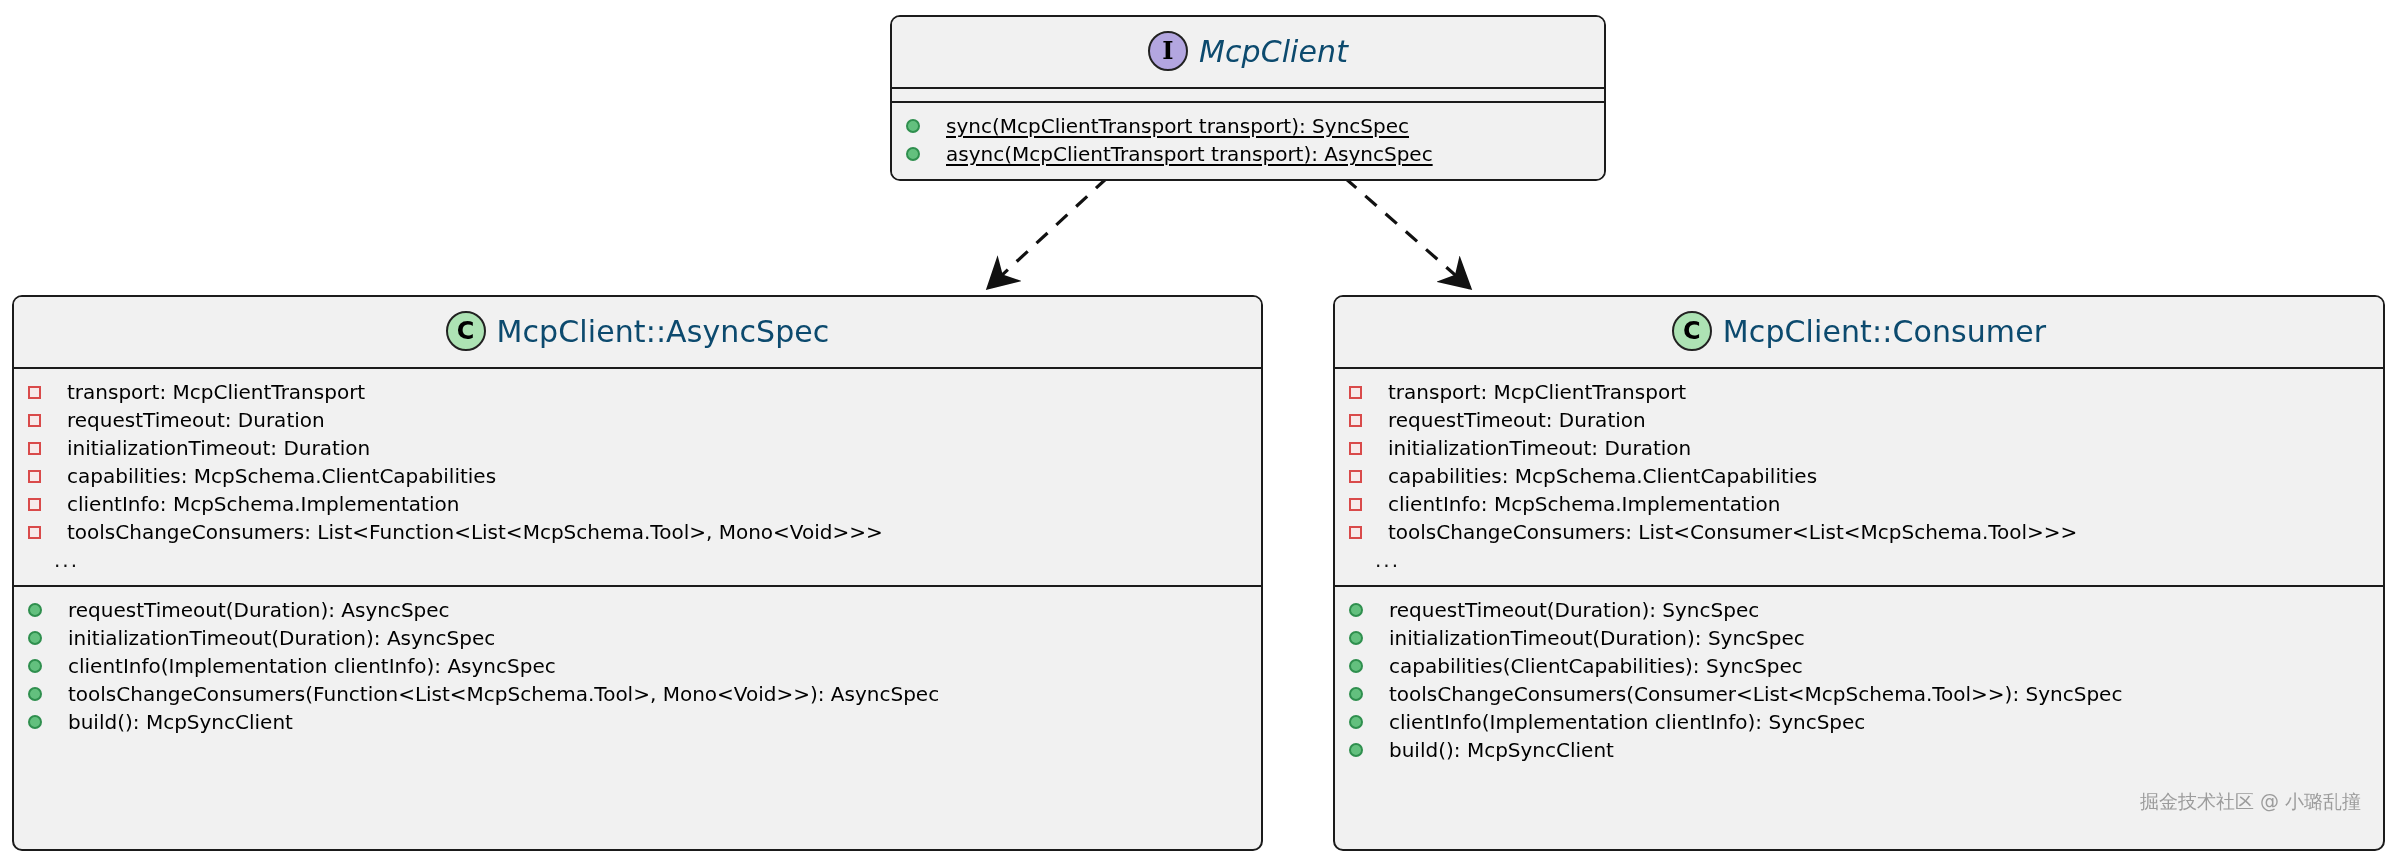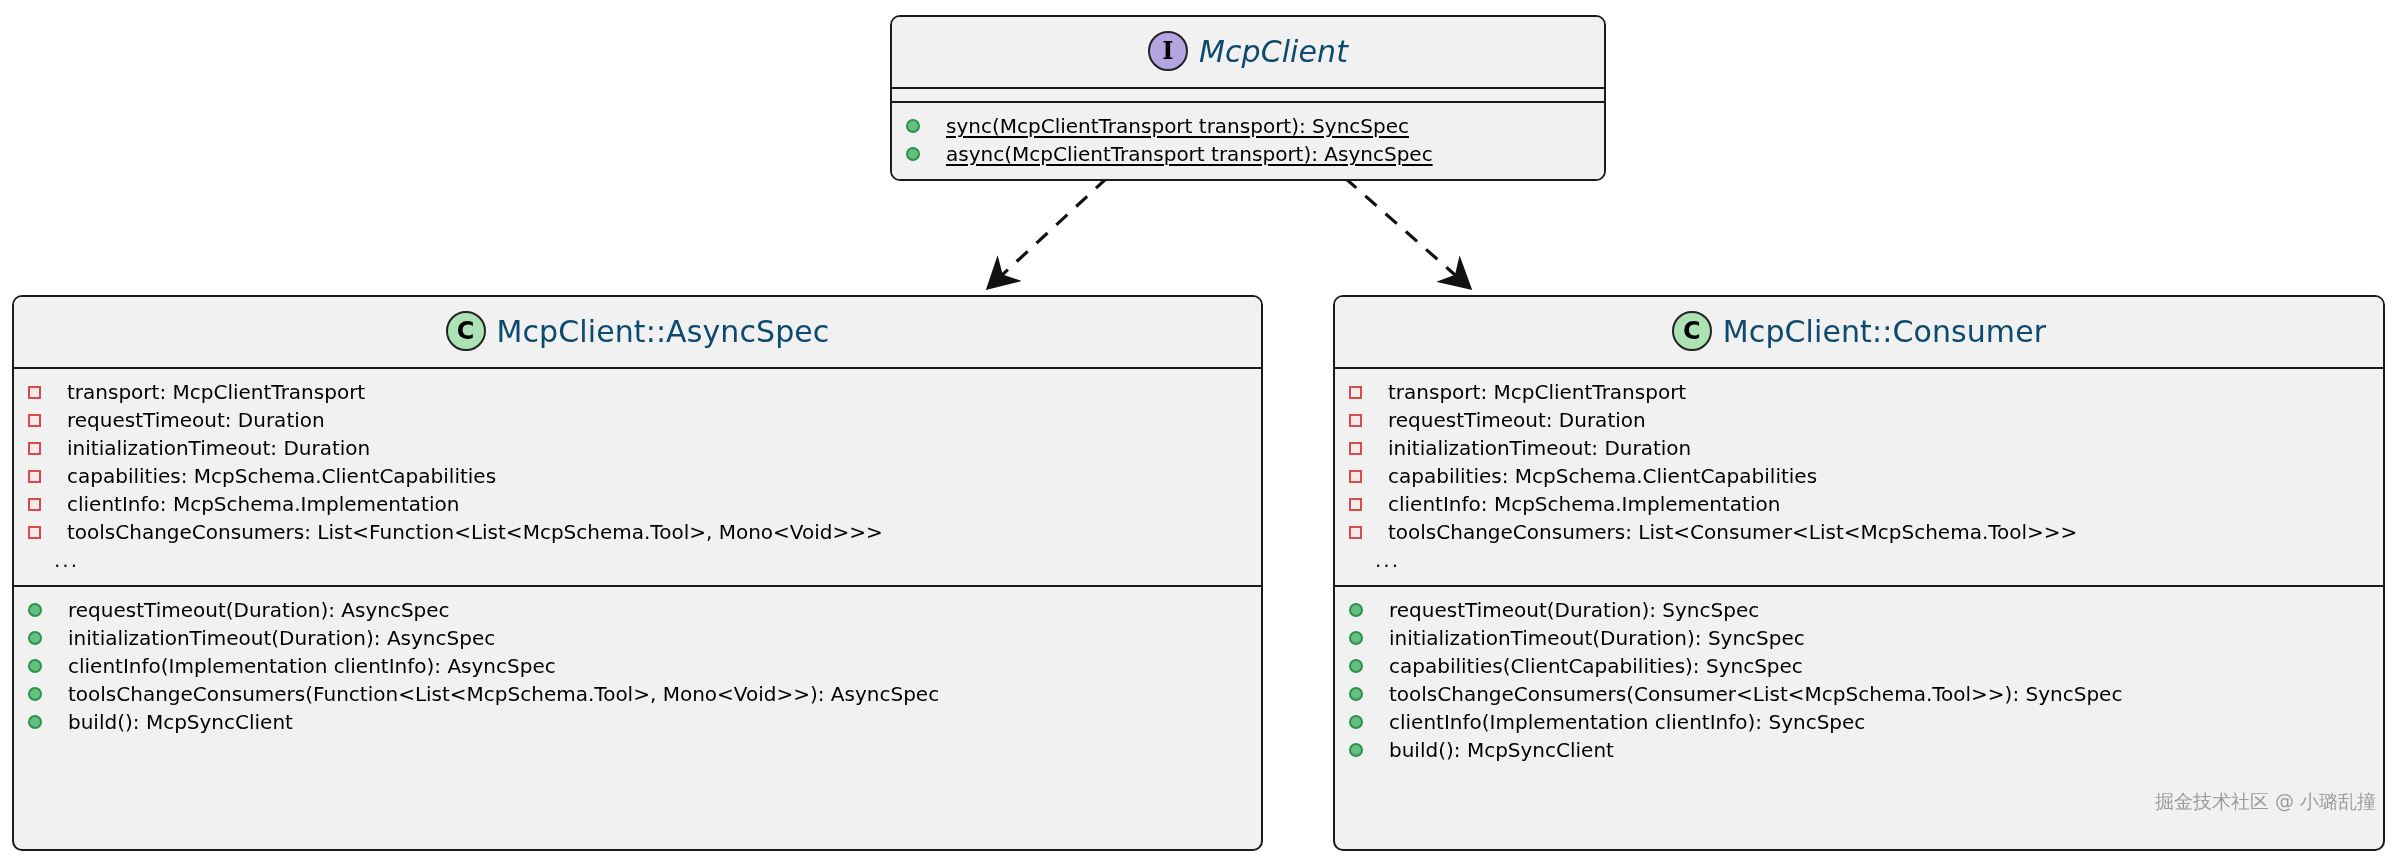"掘金技术社区 @ 小璐乱撞" .watermark { right: 7px -> 22px }
